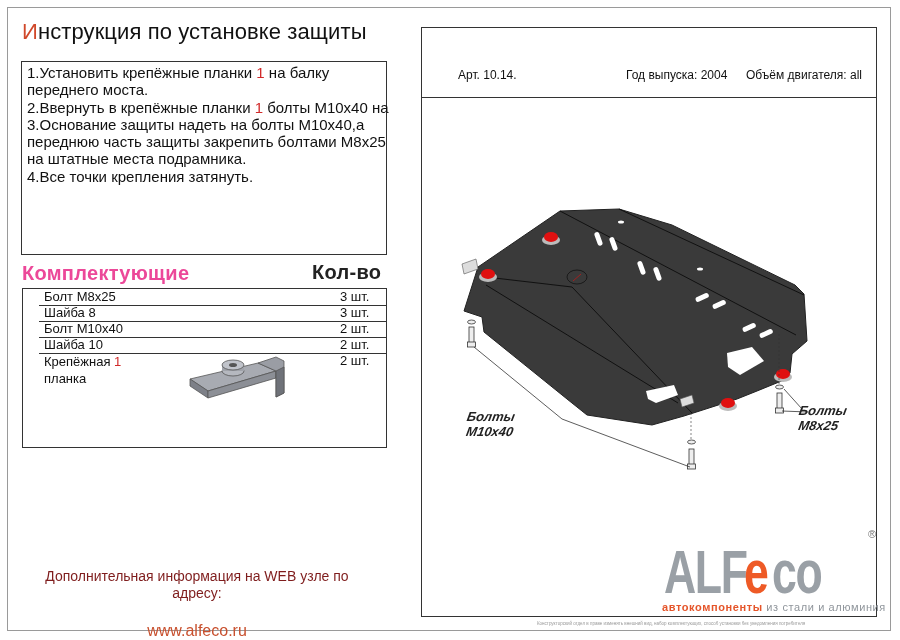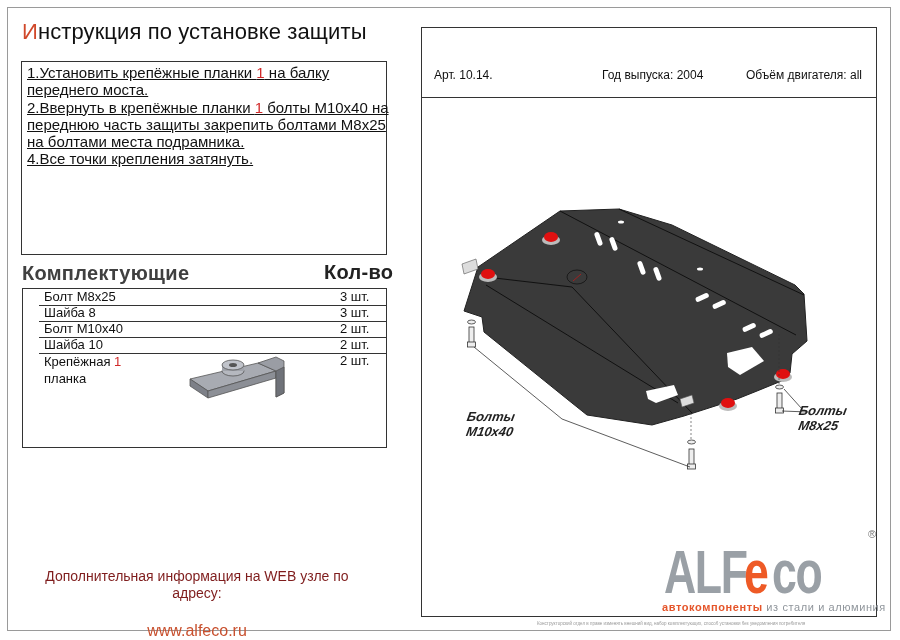"1.Установить крепёжные планки 1 на" .instr-box { text-decoration: underline -> none }
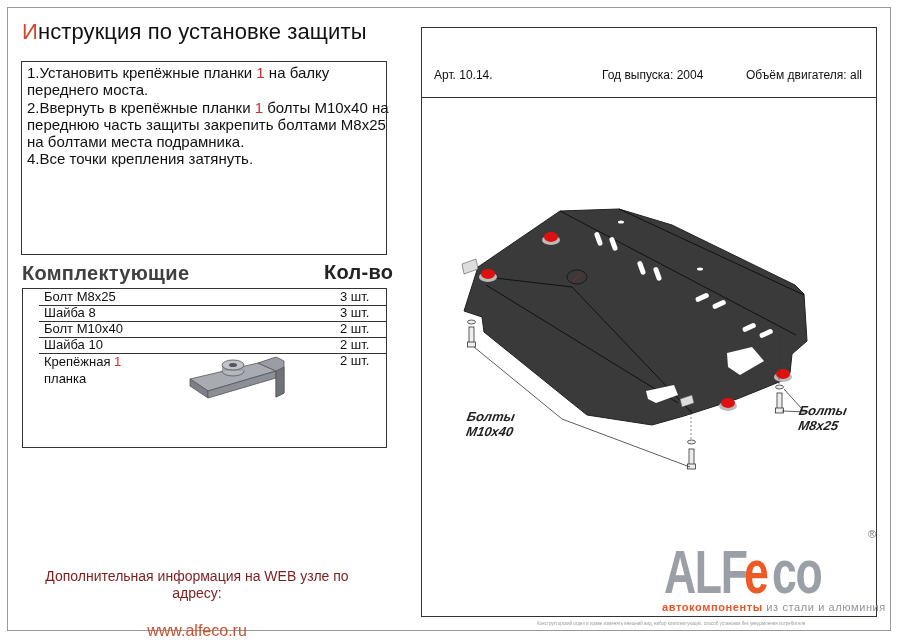"Арт. 10.14." .meta { margin-left: none -> 24px }
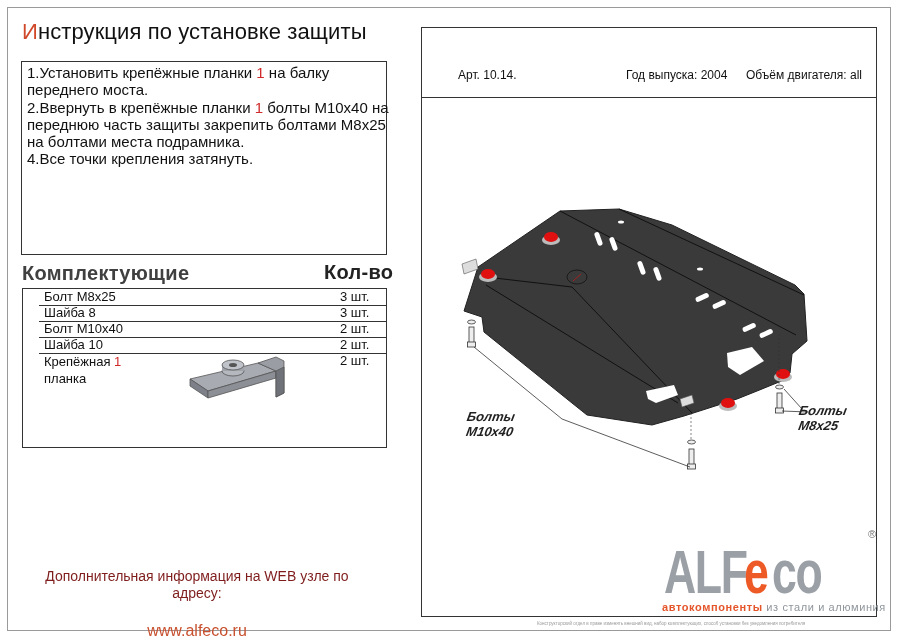"3.Основание защиты надеть на болты" div.instr-line { html: none -> <div><span>3.Основание защиты надеть на болты М10х40,а</span></div> }
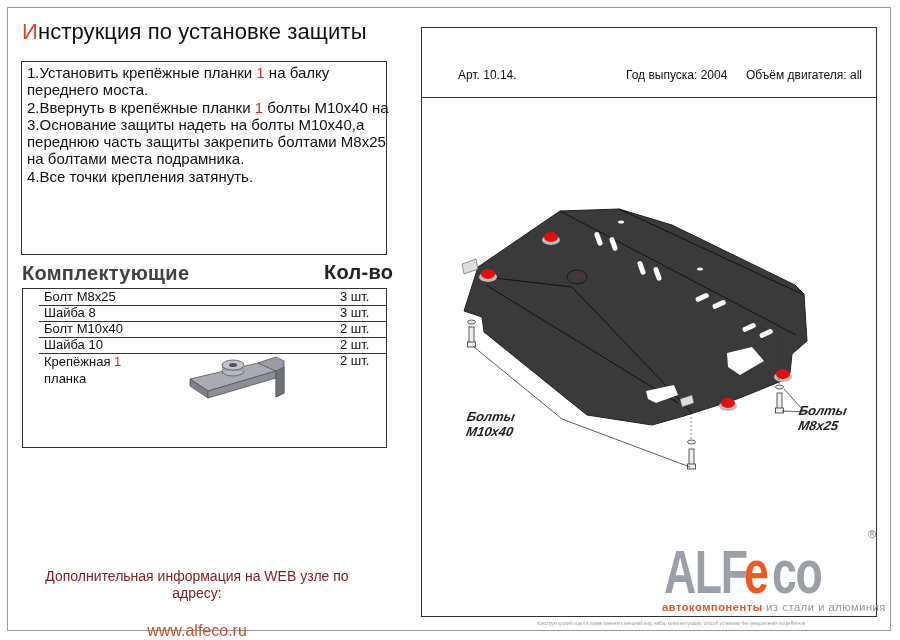"на болтами места подрамника." span { text: болтами -> штатные }
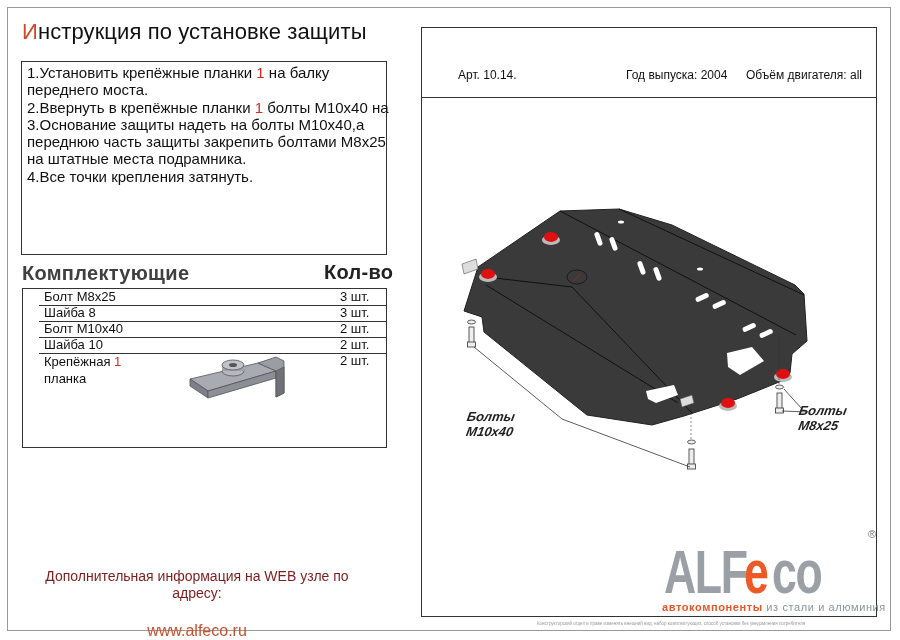"Комплектующие" .comp-head { color: #404040 -> #ec4899 }
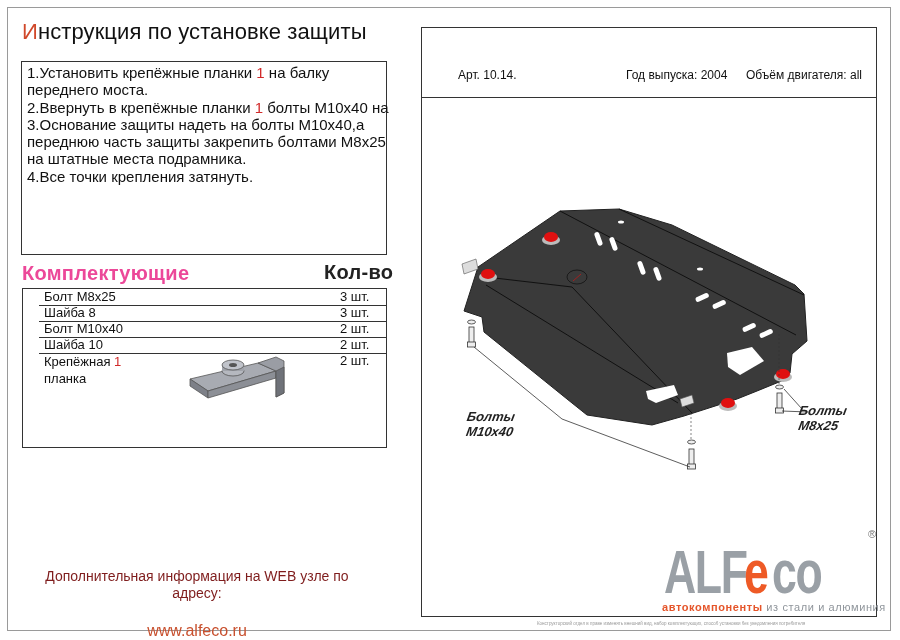"Кол-во" .qty-head { left: 324px -> 312px }
